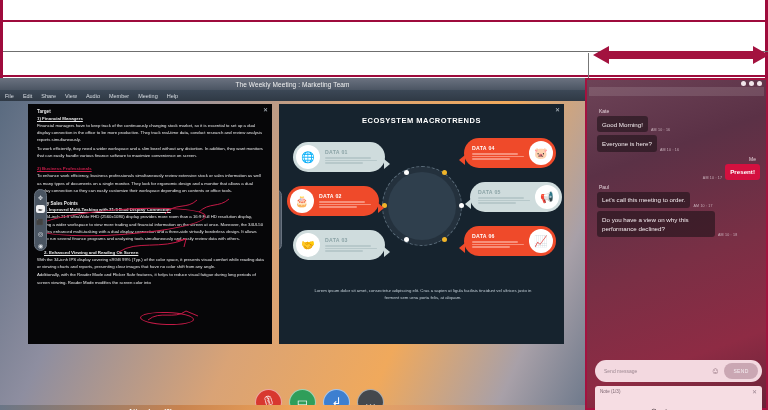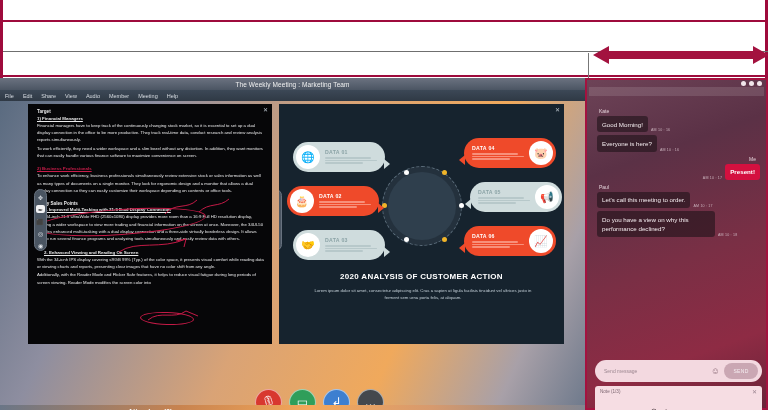"ECOSYSTEM MACROTRENDS" div.eco-title { html: none -> <div>ECOSYSTEM MACROTRENDS</div> }
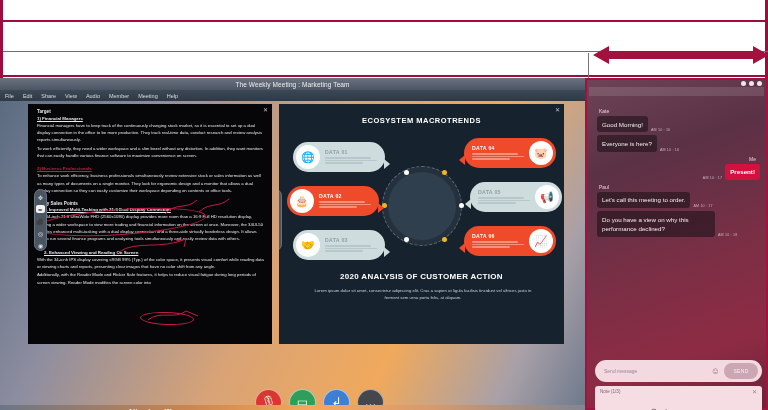"2020 ANALYSIS OF CUSTOMER ACTION" div.eco-sub { html: <div>2020 ANALYSIS OF CUSTOMER ACTION</div> -> none }
